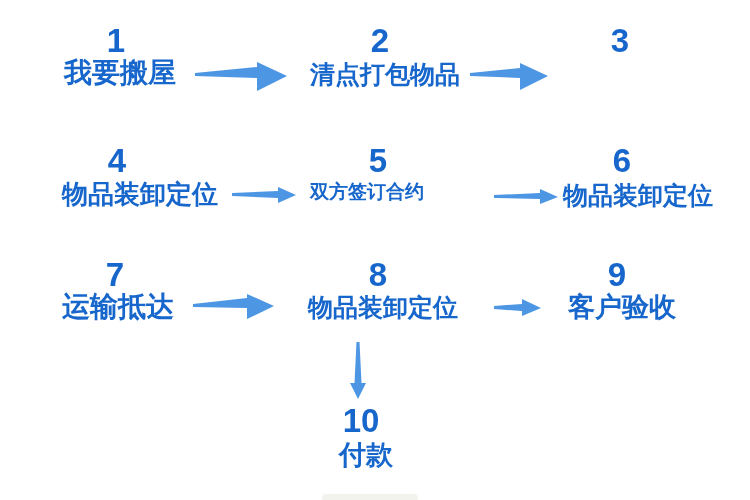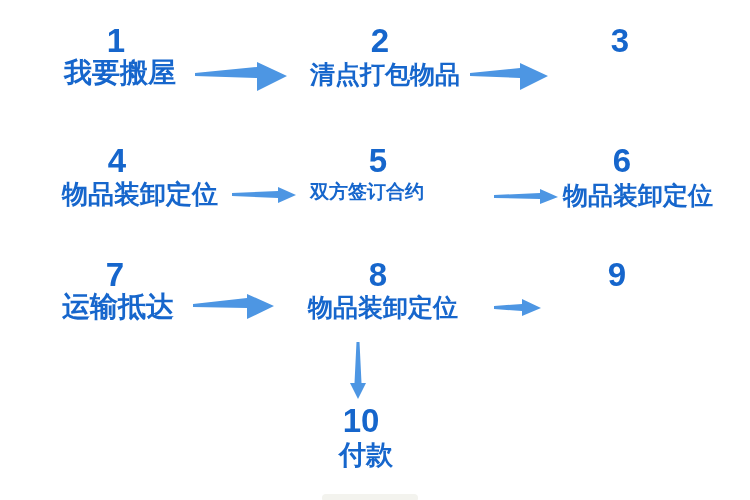"客户验收" div.label { html: none -> <div>客户验收</div> }
